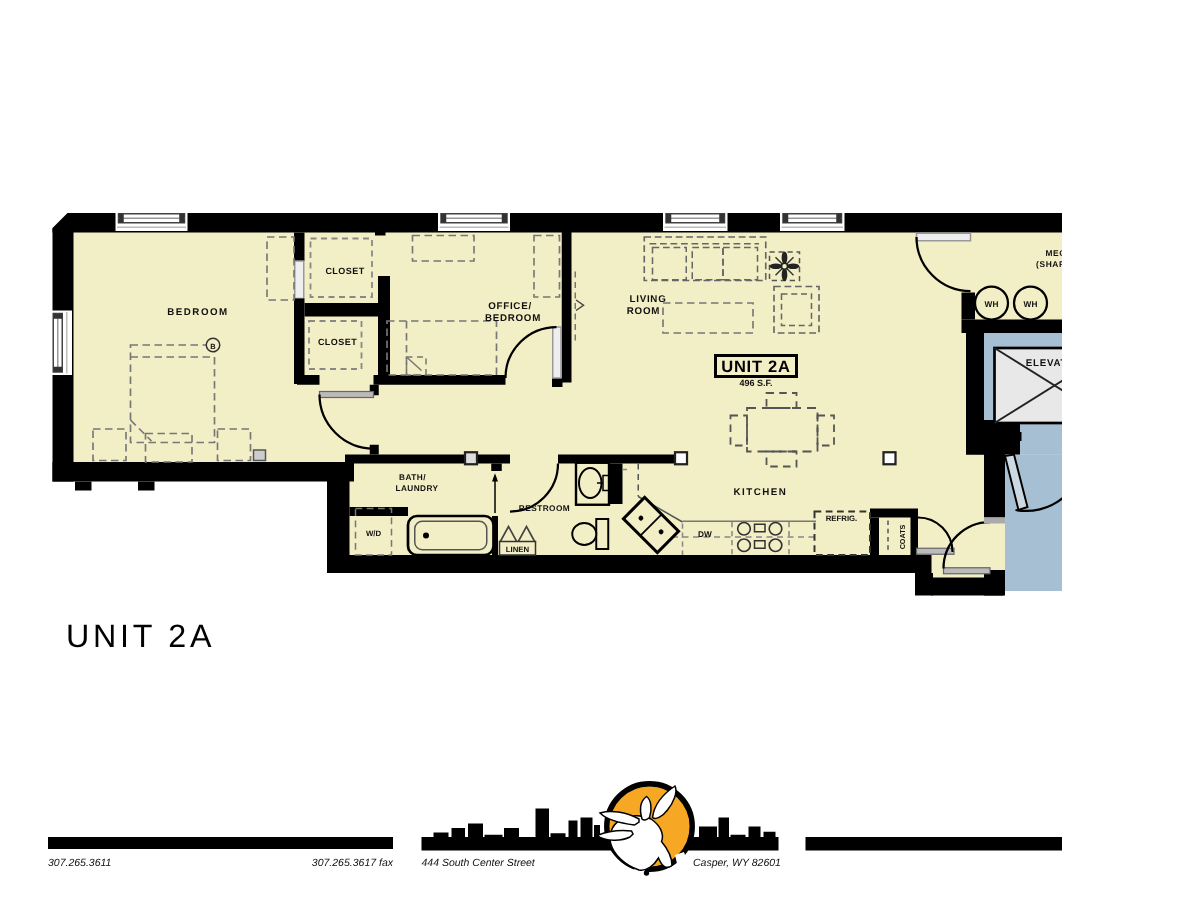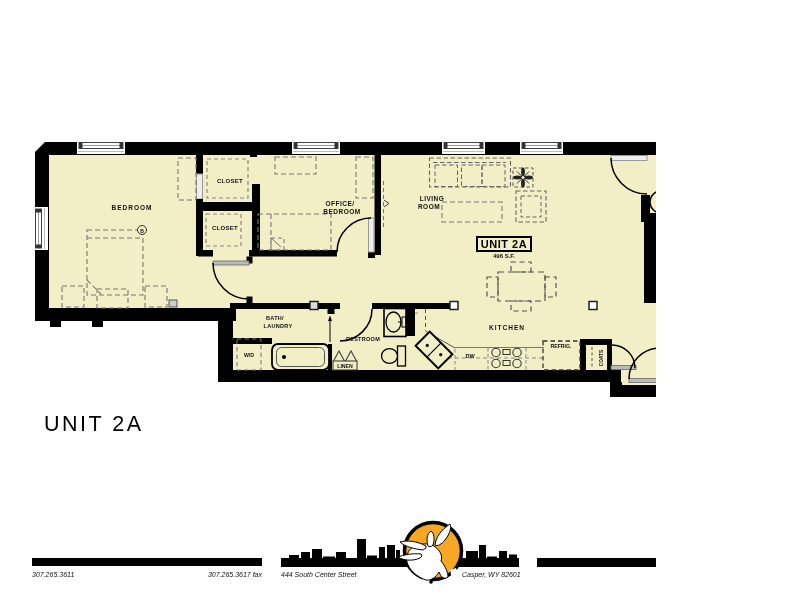"UNIT 2A" .page { width: 656px -> 708px }
